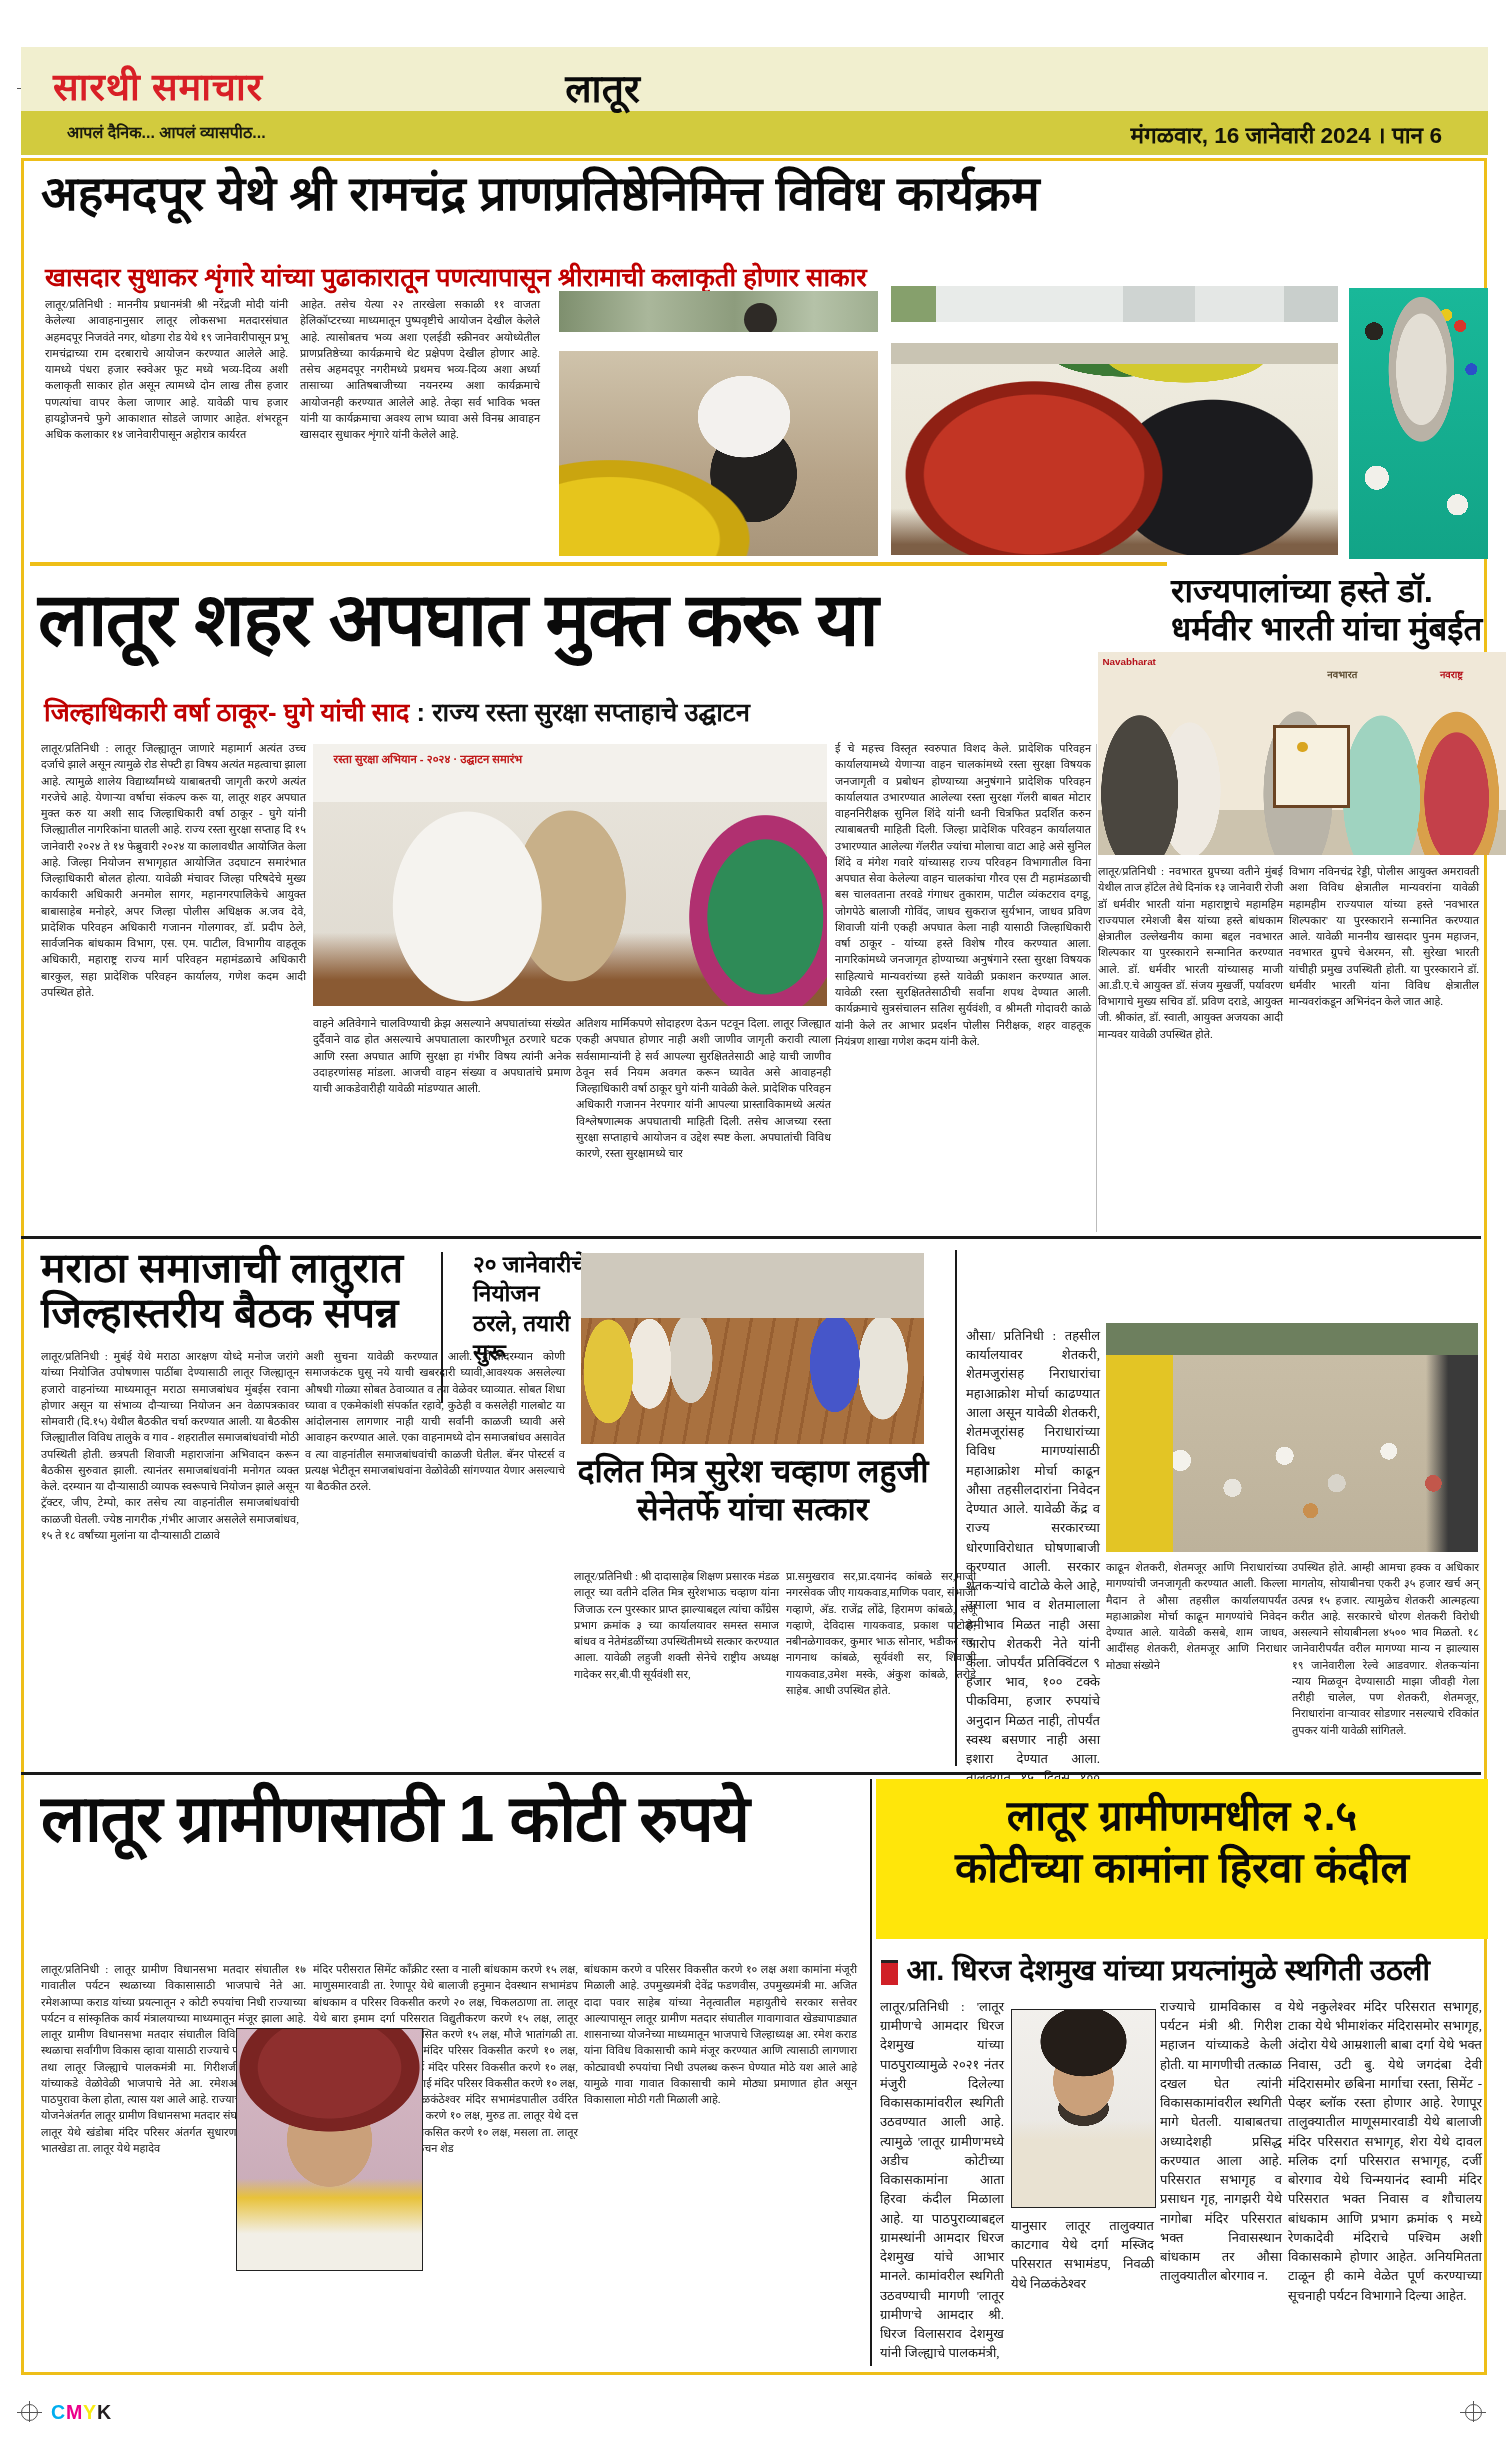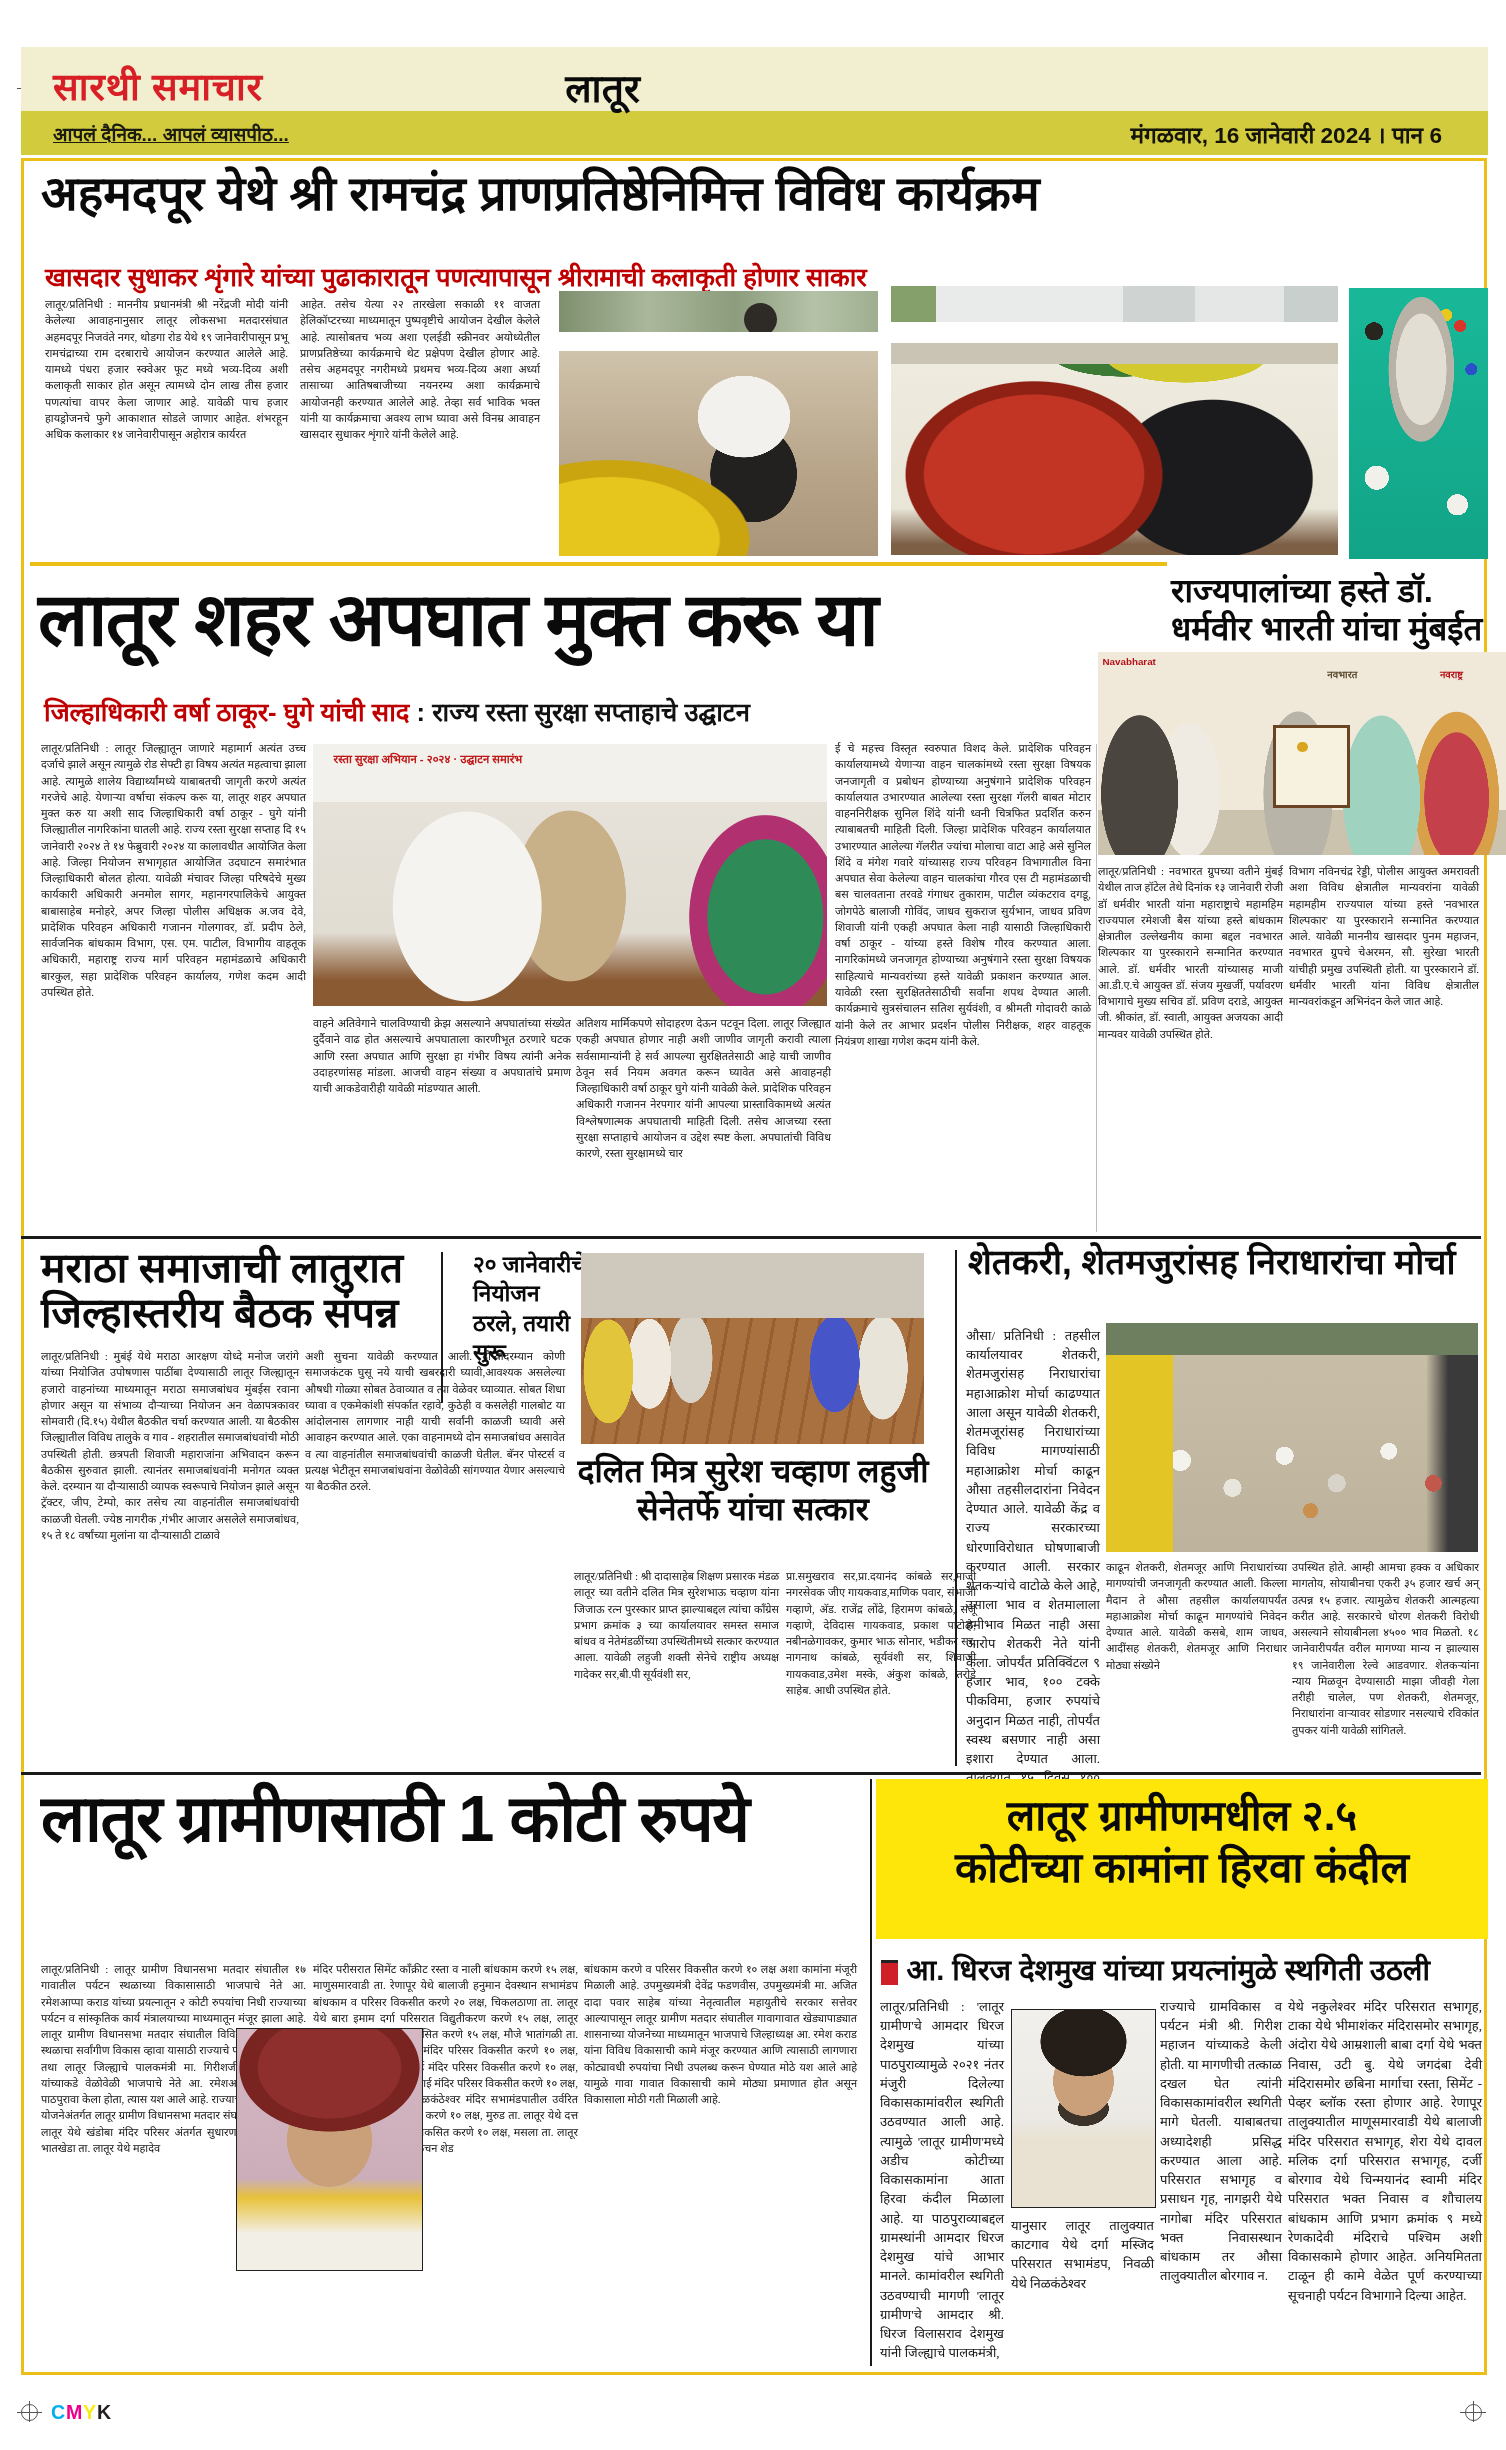"आपलं दैनिक... आपलं व्यासपीठ..." .tagline { font-size: 19px -> 16px; left: 53px -> 67px; text-decoration: underline -> none }
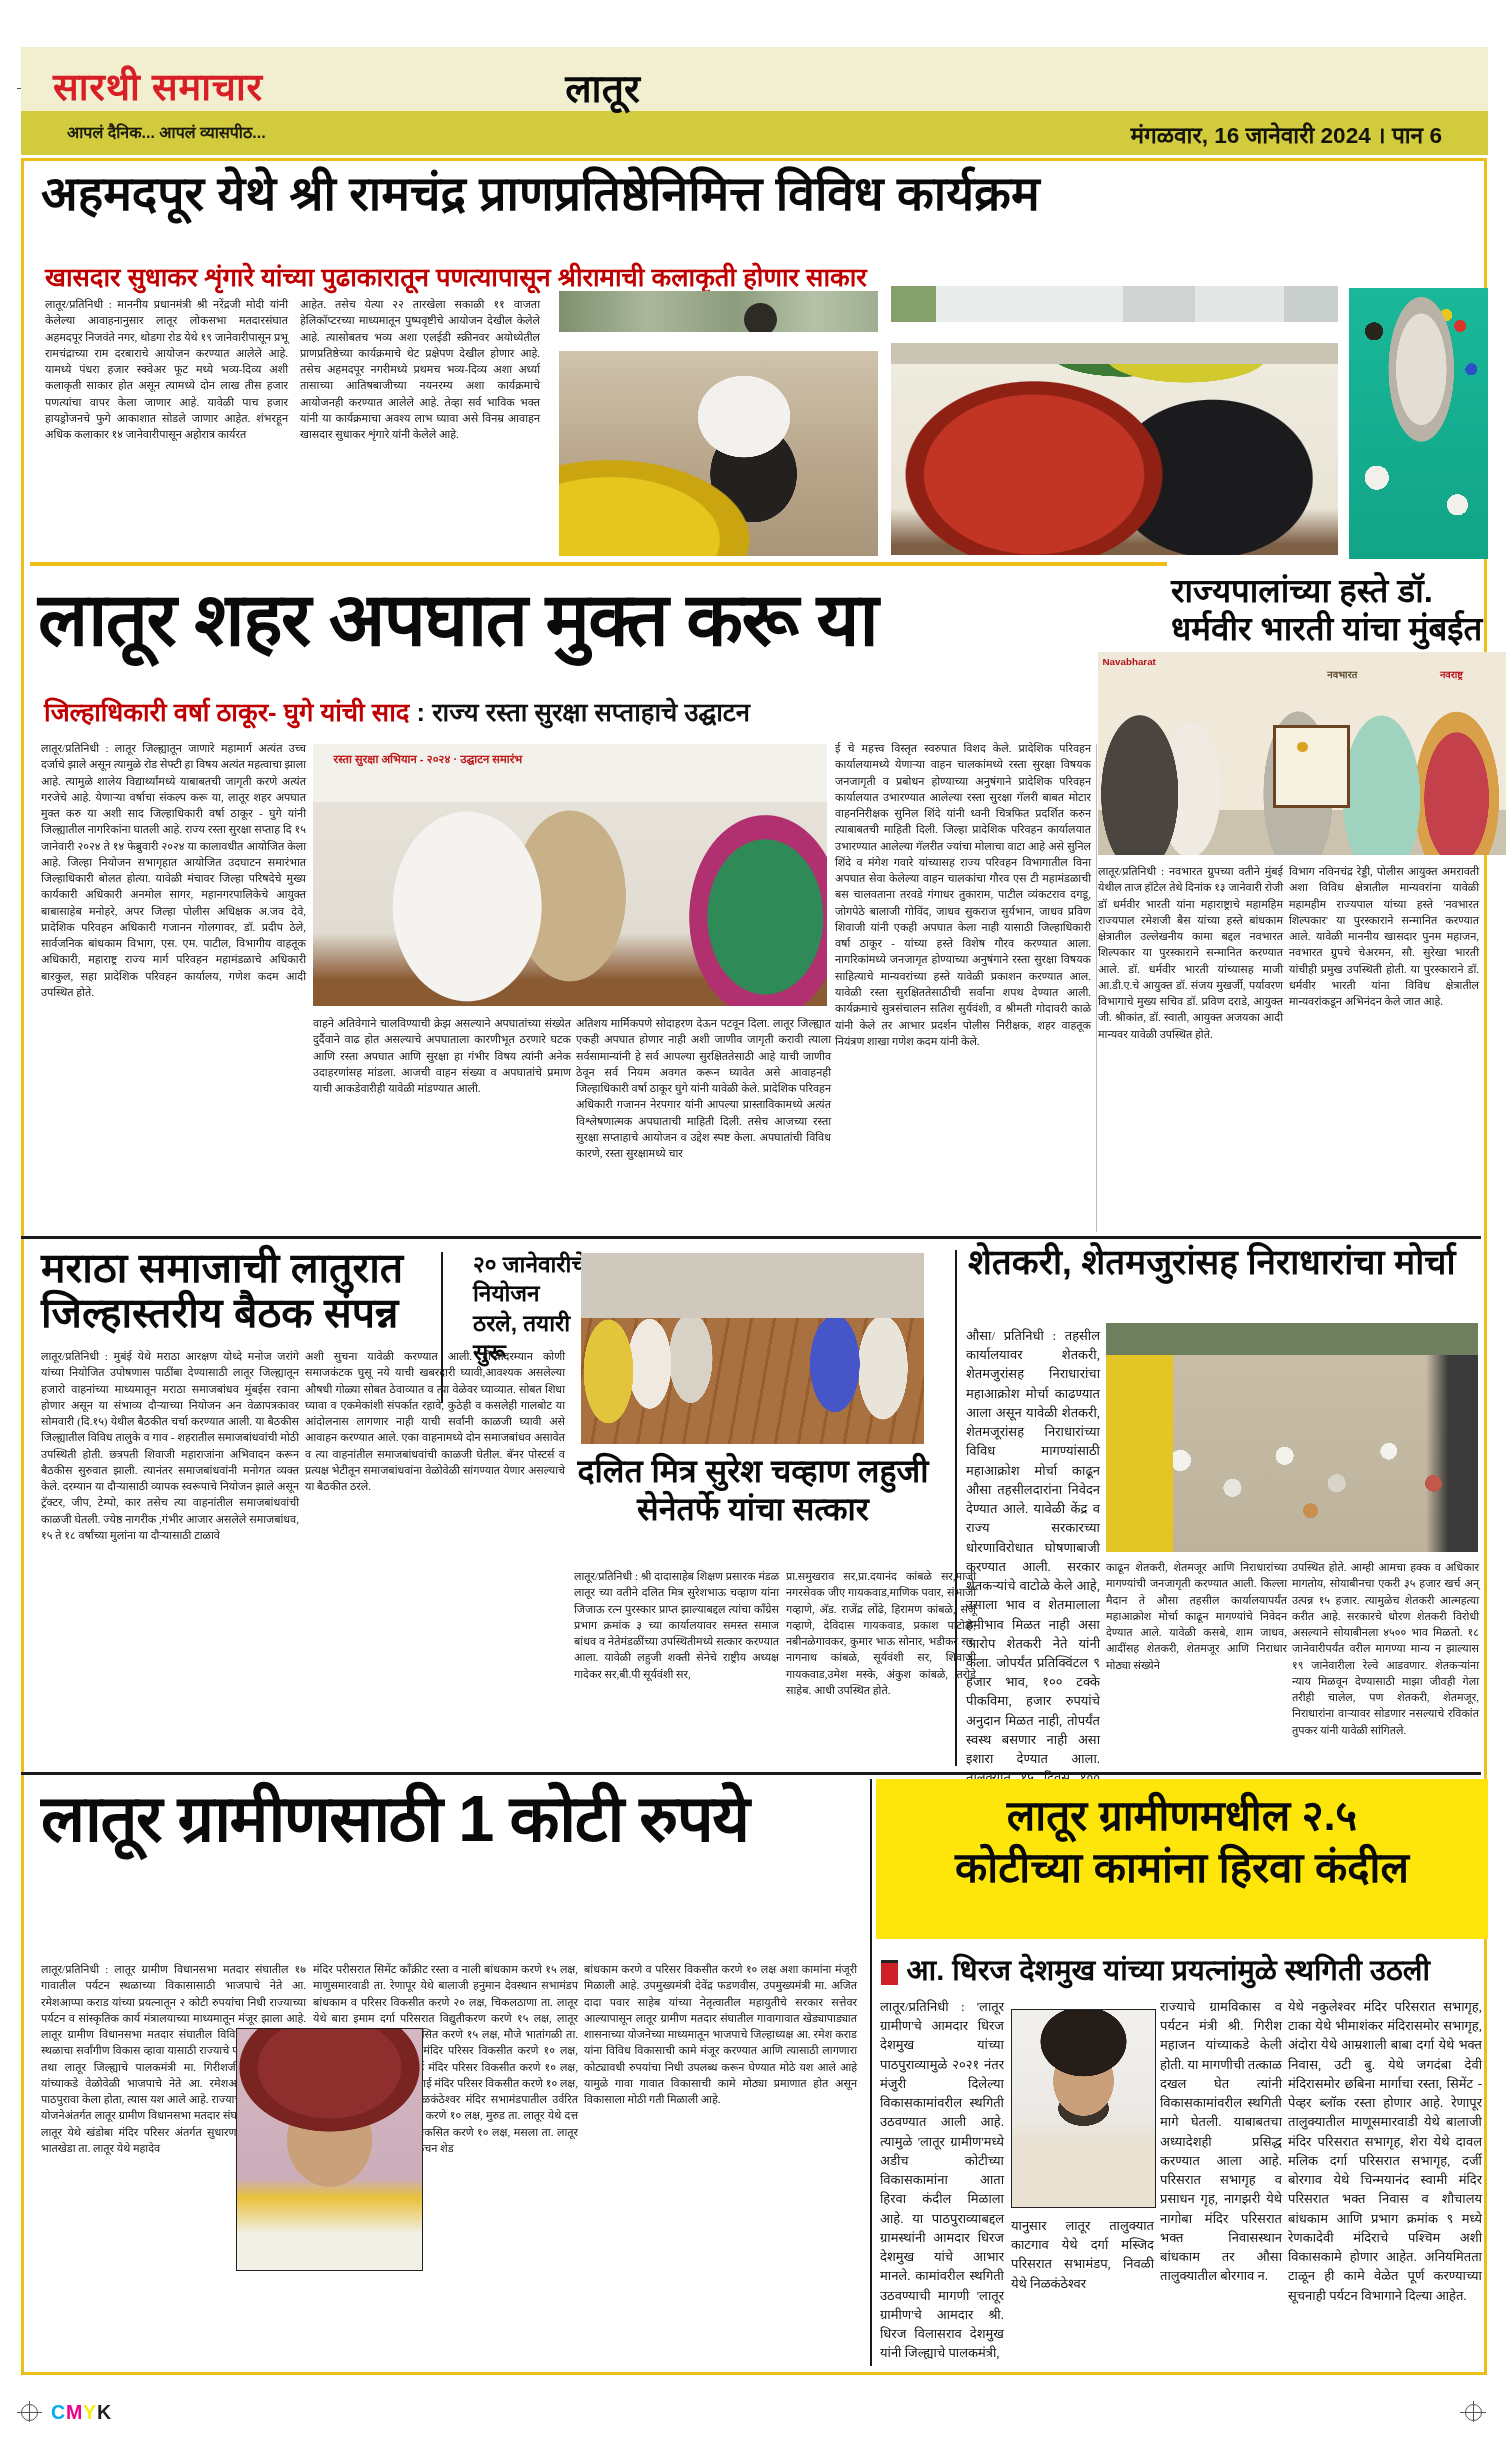"शेतकरी, शेतमजुरांसह निराधारांचा मोर्चा" div.h-black { html: <div>शेतकरी, शेतमजुरांसह निराधारांचा मोर्चा</div> -> none }
